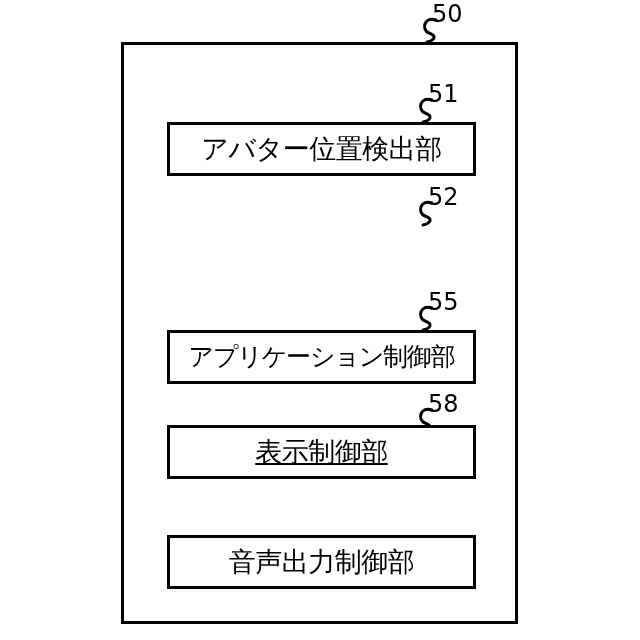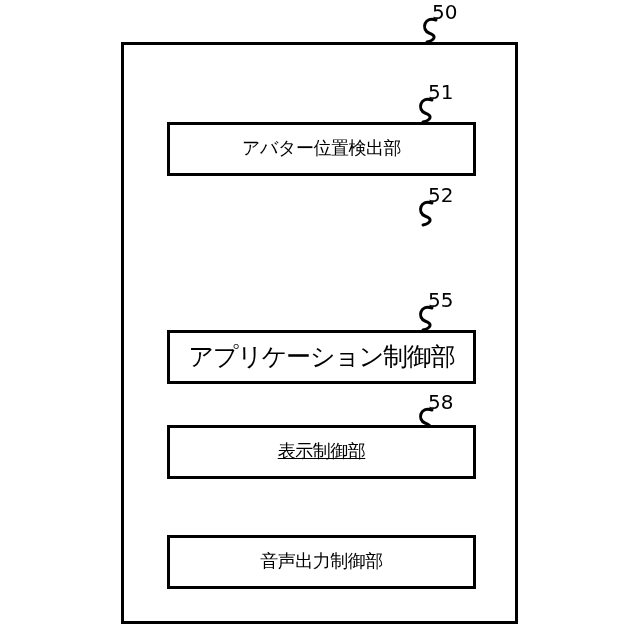"50" .ref-number { font-size: 20px -> 24px }
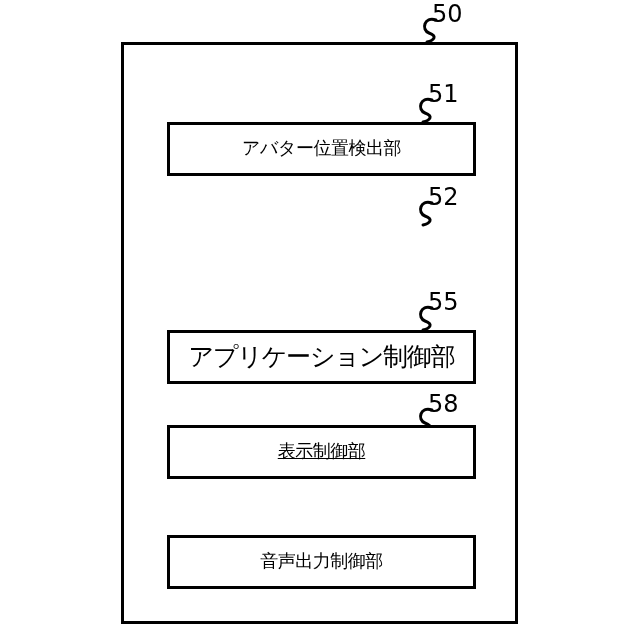"アバター位置検出部" .component-label { font-size: 18px -> 27px }
